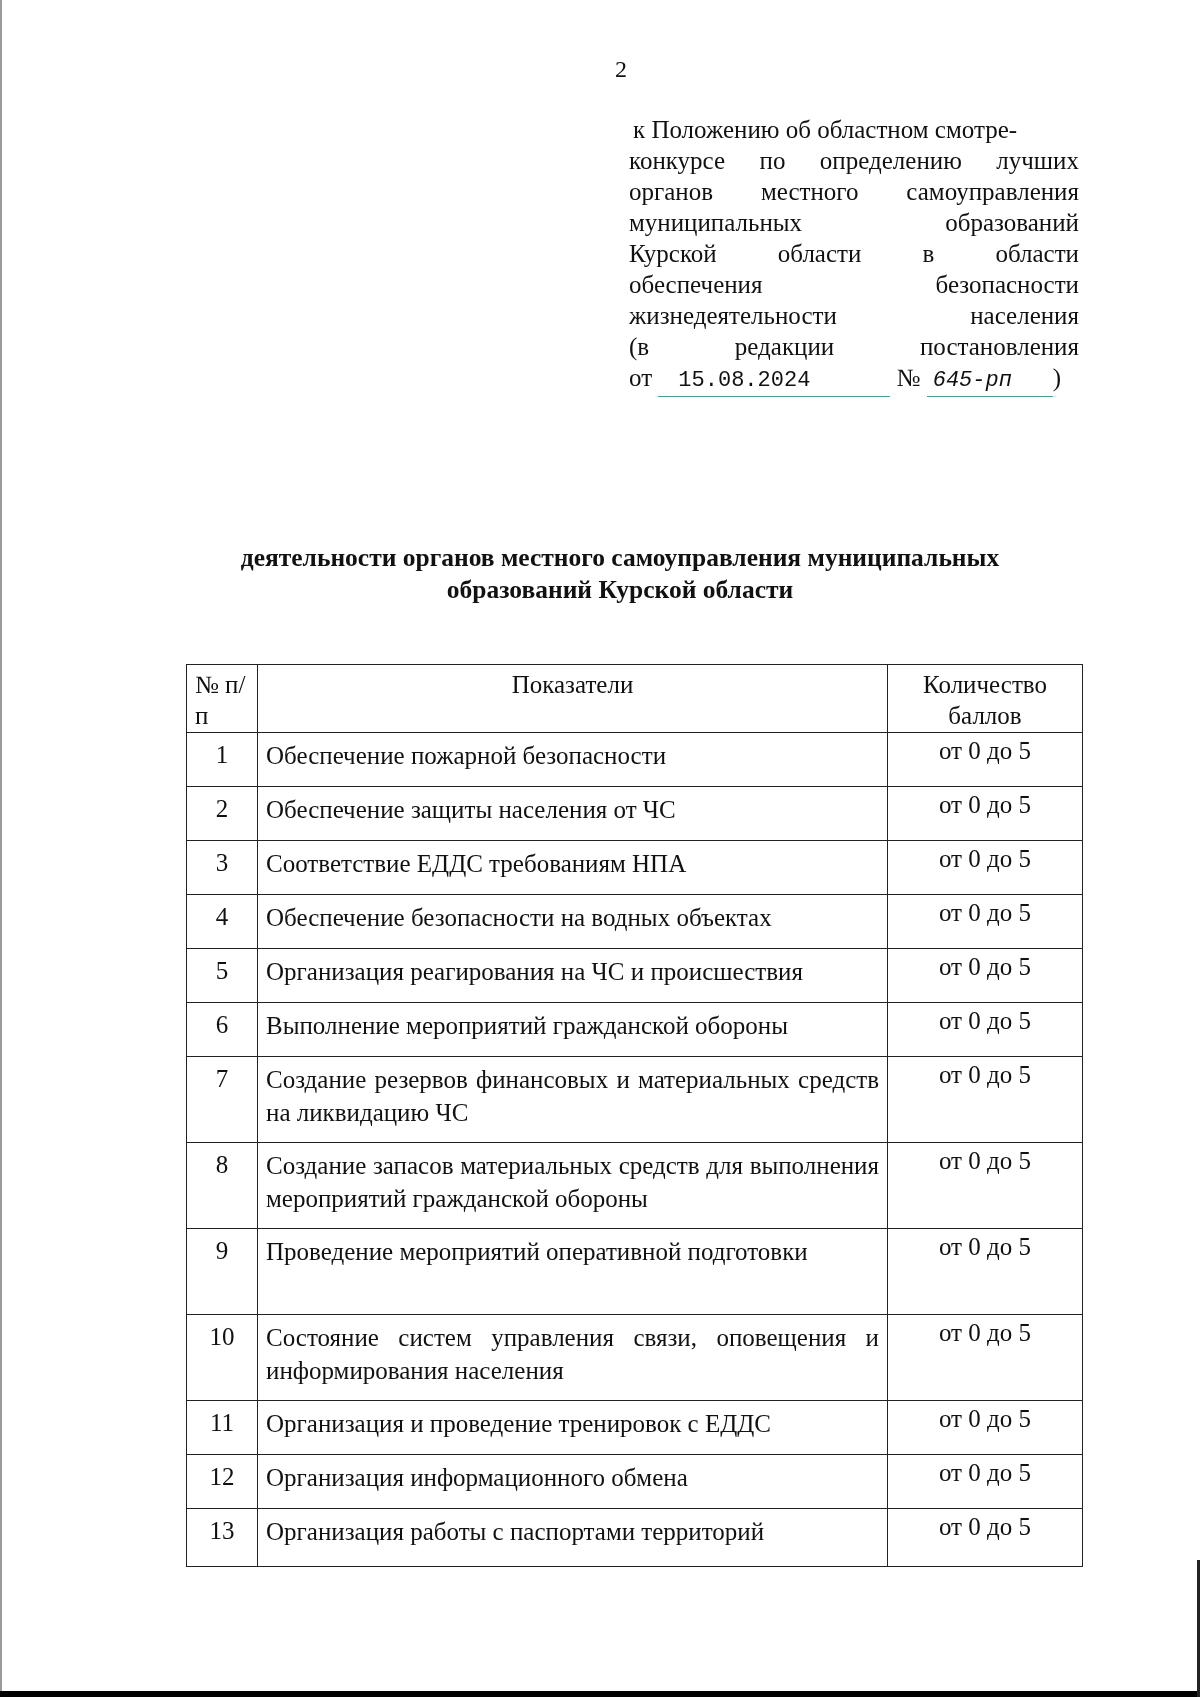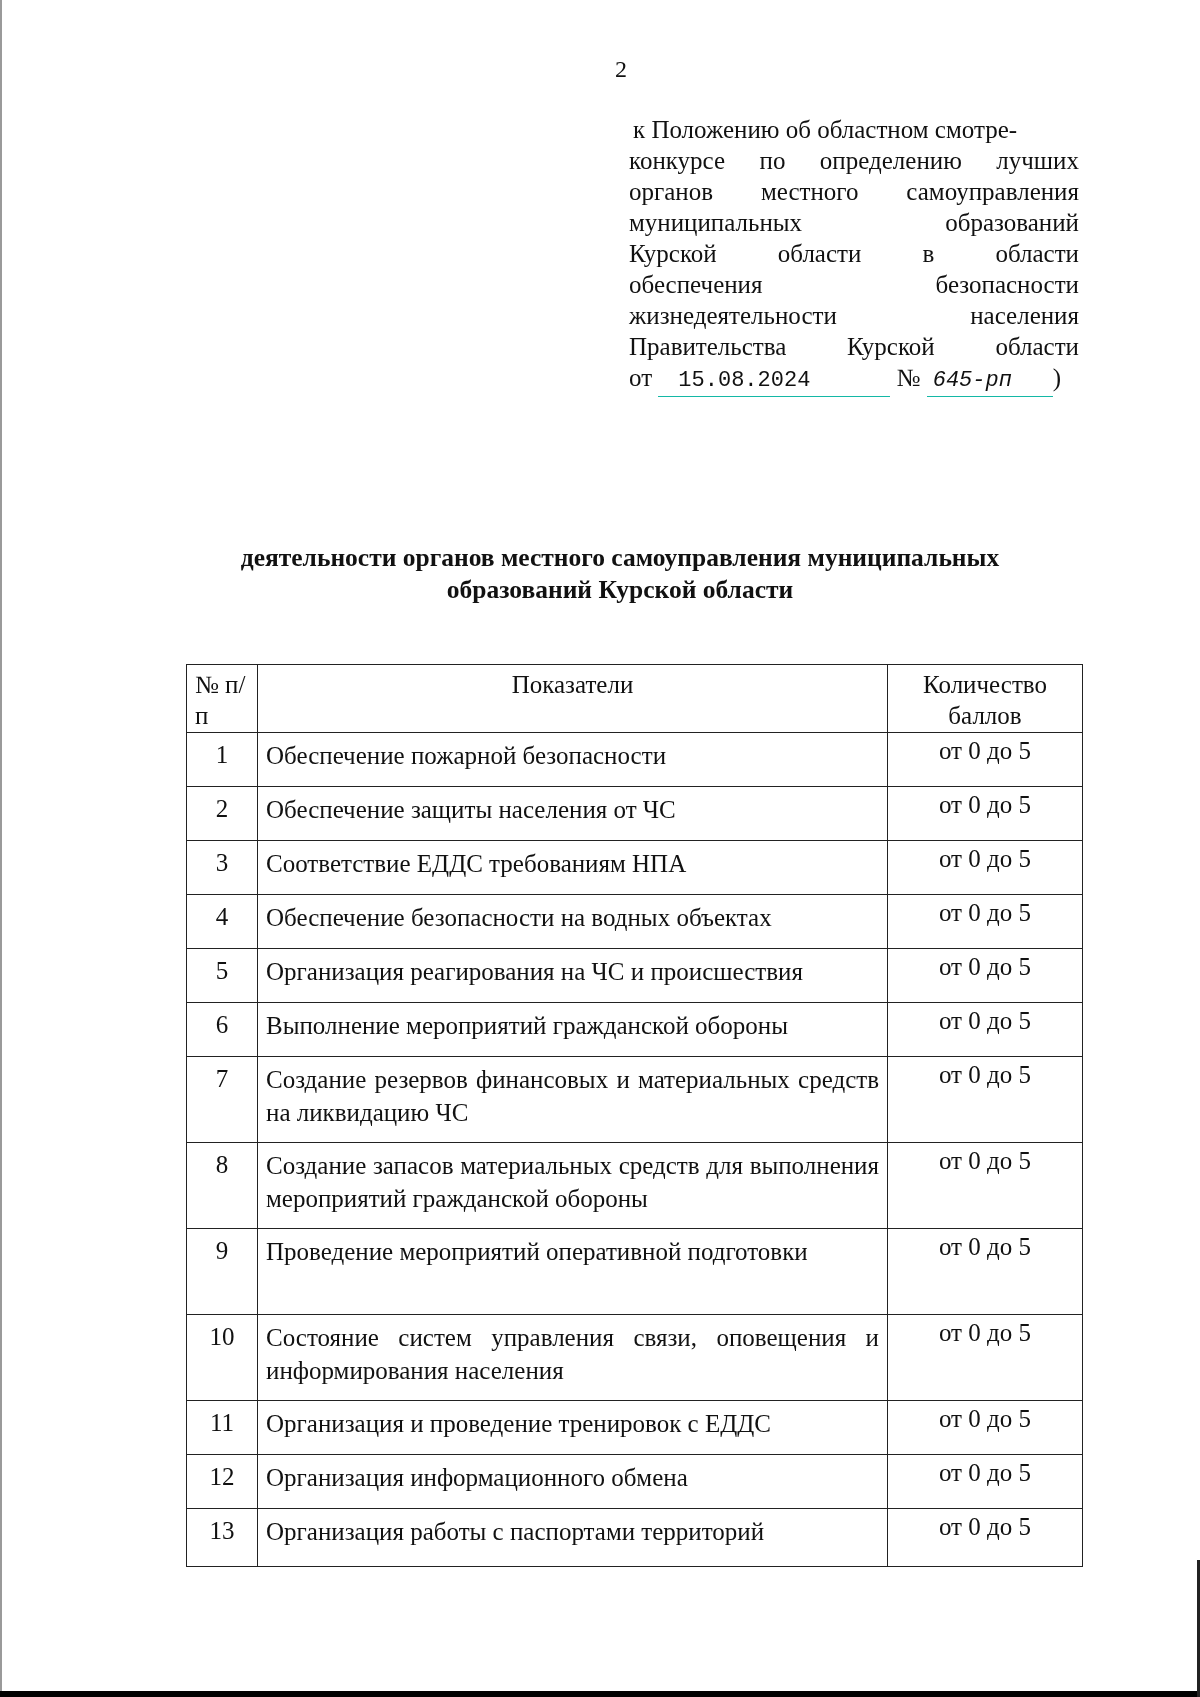"(в редакции постановления" span.line { html: none -> <span>(в редакции постановления</span> }
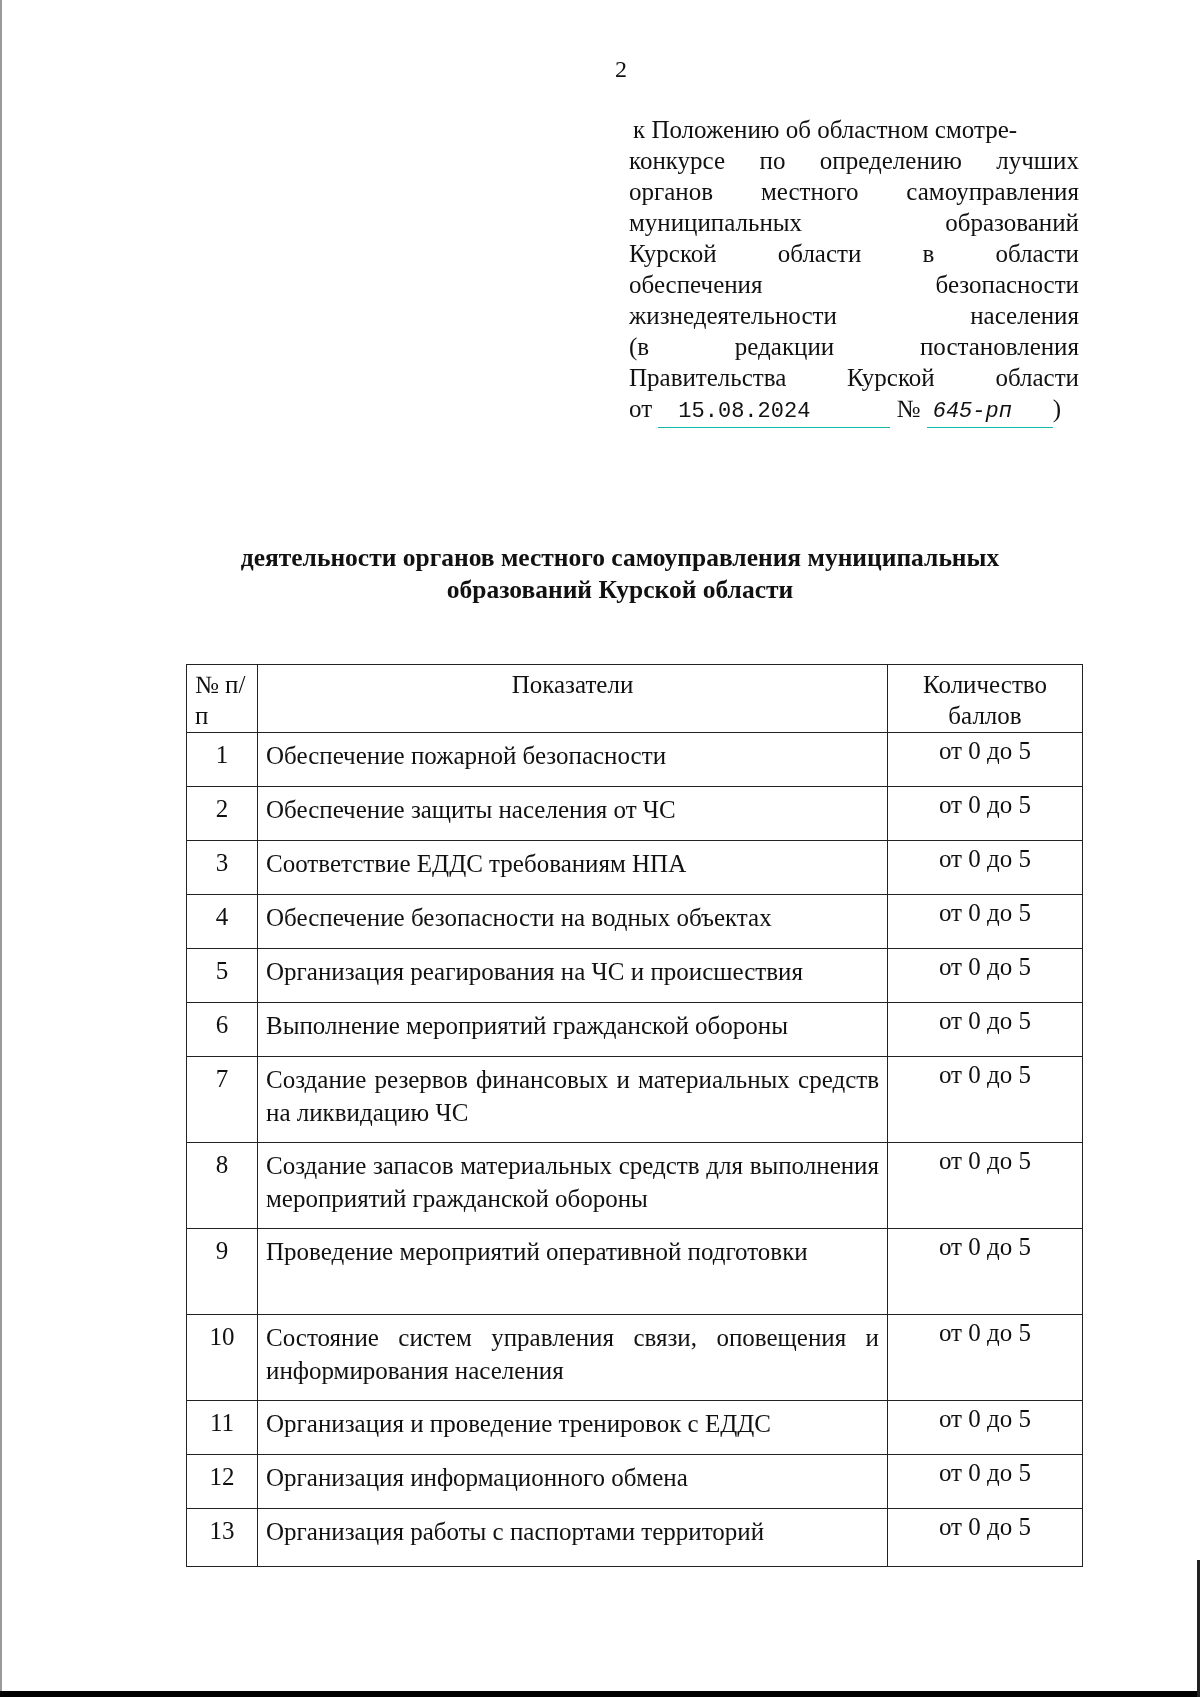"Правительства Курской области" span.line { html: <span>Правительства Курской области</span> -> none }
